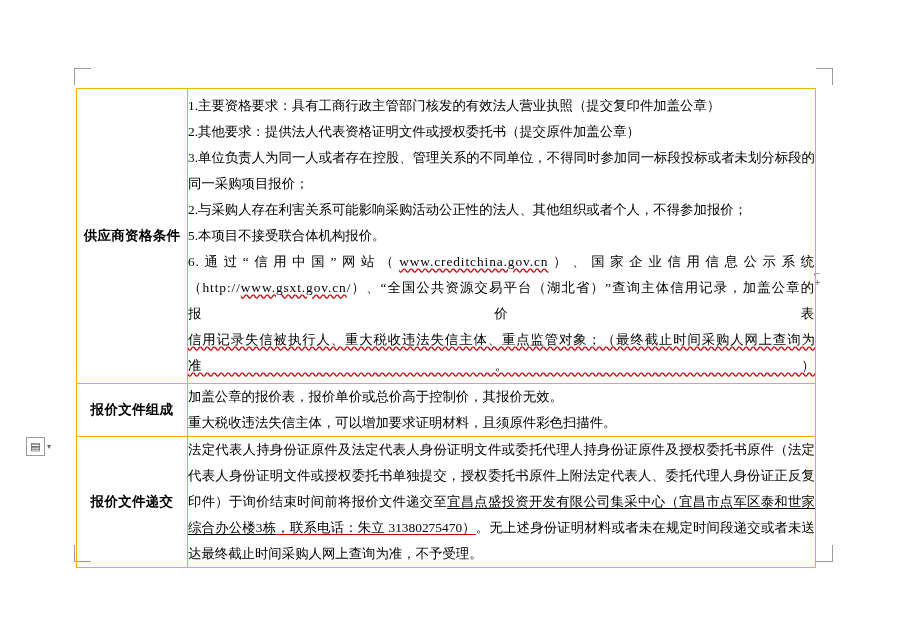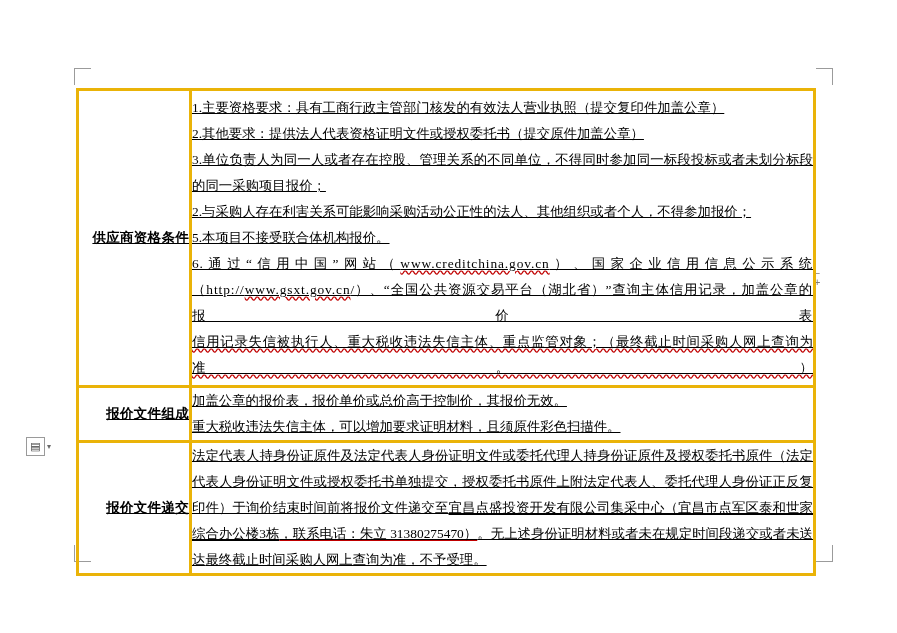"1.主要资格要求：具有工商行政主管部门核发的有效法人营业执照（提交复印件加盖公章" table.doc-table td { border: 3px solid #eab308 -> 1px solid #eab308; text-decoration: underline -> none }
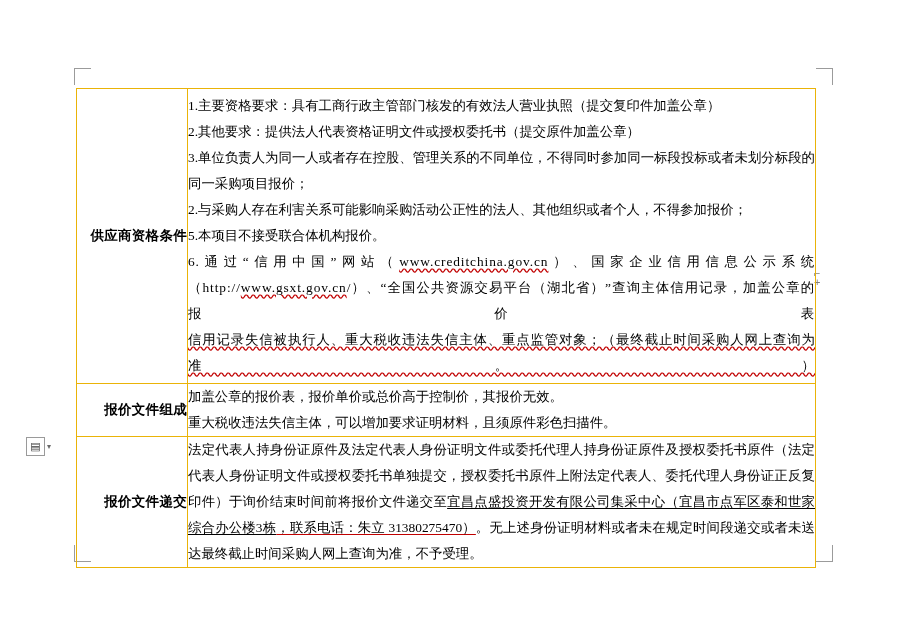"供应商资格条件" td.label-cell { text-align: right -> center }
